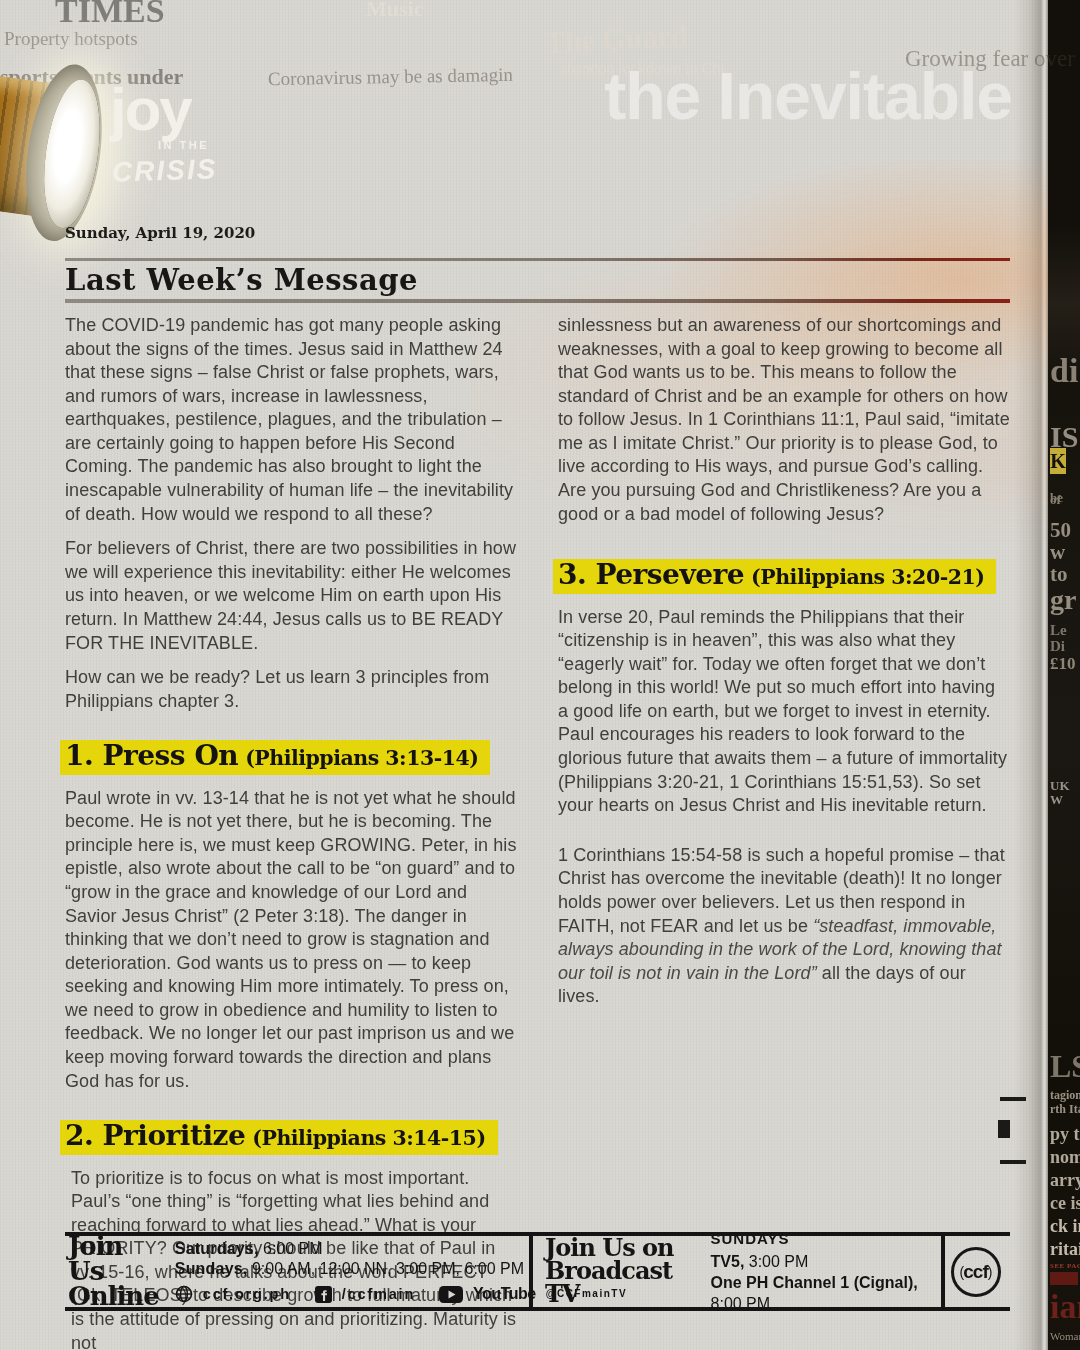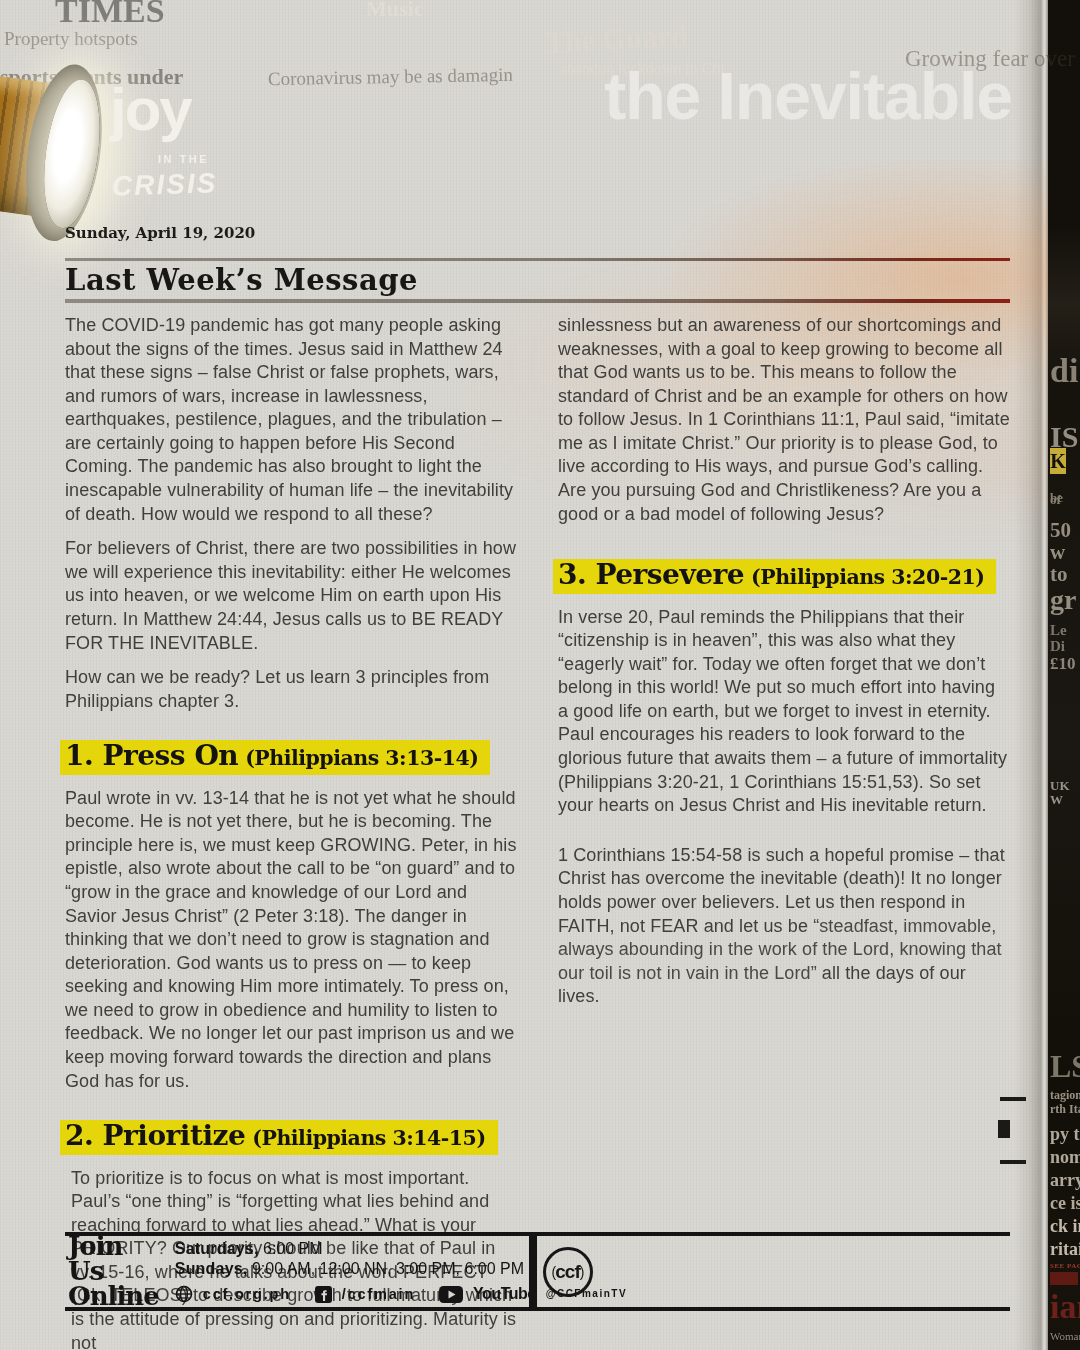"IN THE" .logo-inthe { margin: 19px 0 0 48px -> 5px 0 0 48px }
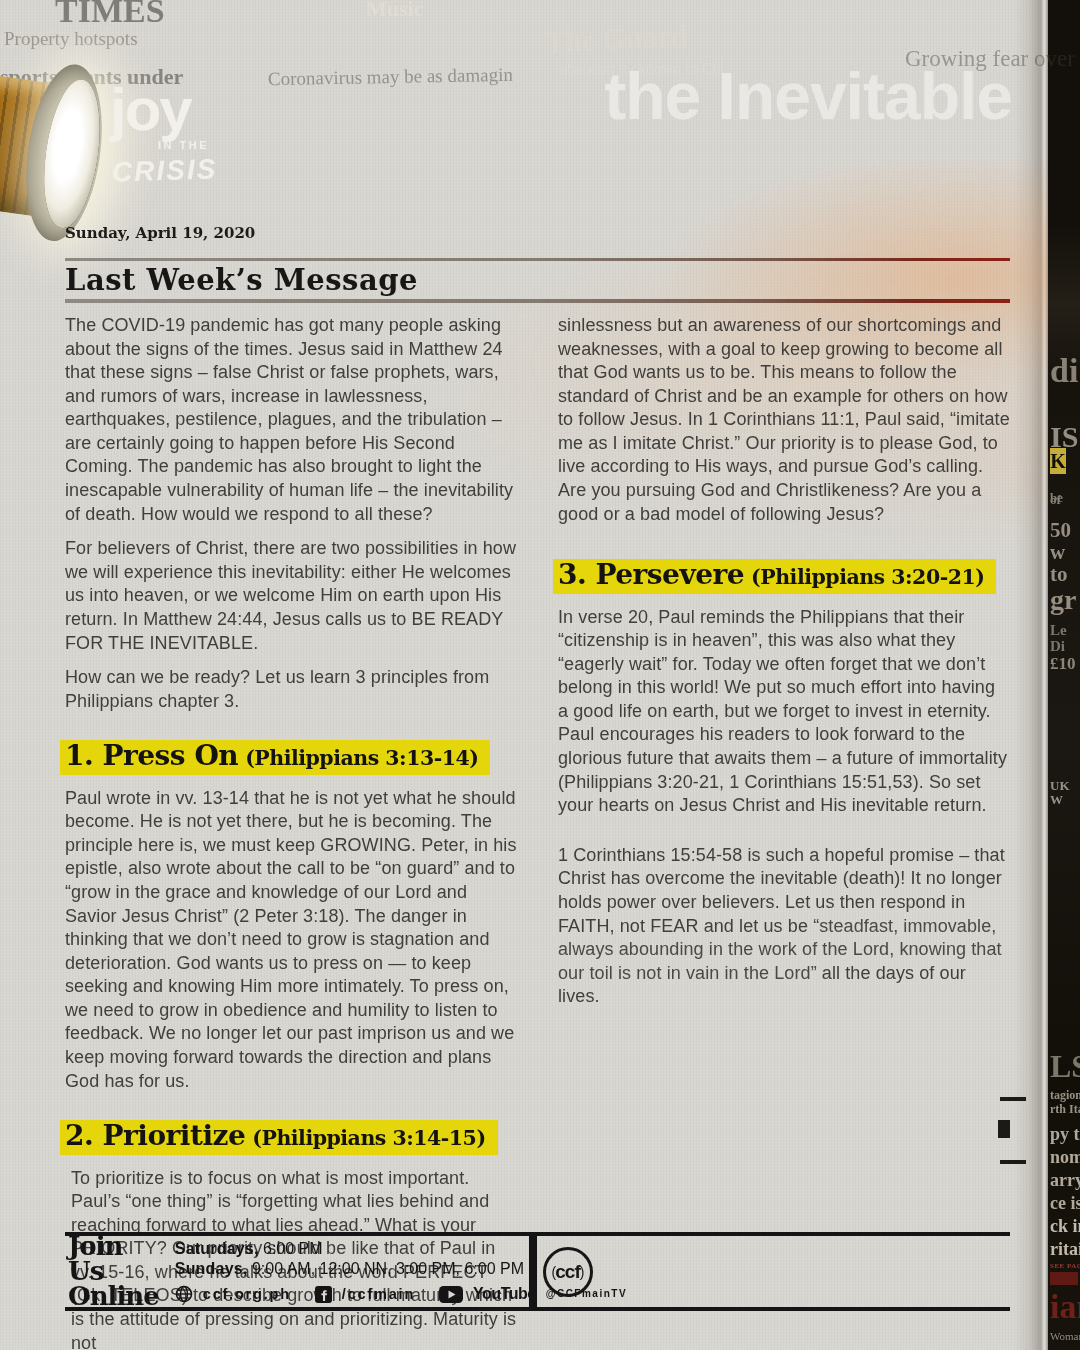"“steadfast, immovable, always abounding" .quote-italic { font-style: none -> italic }
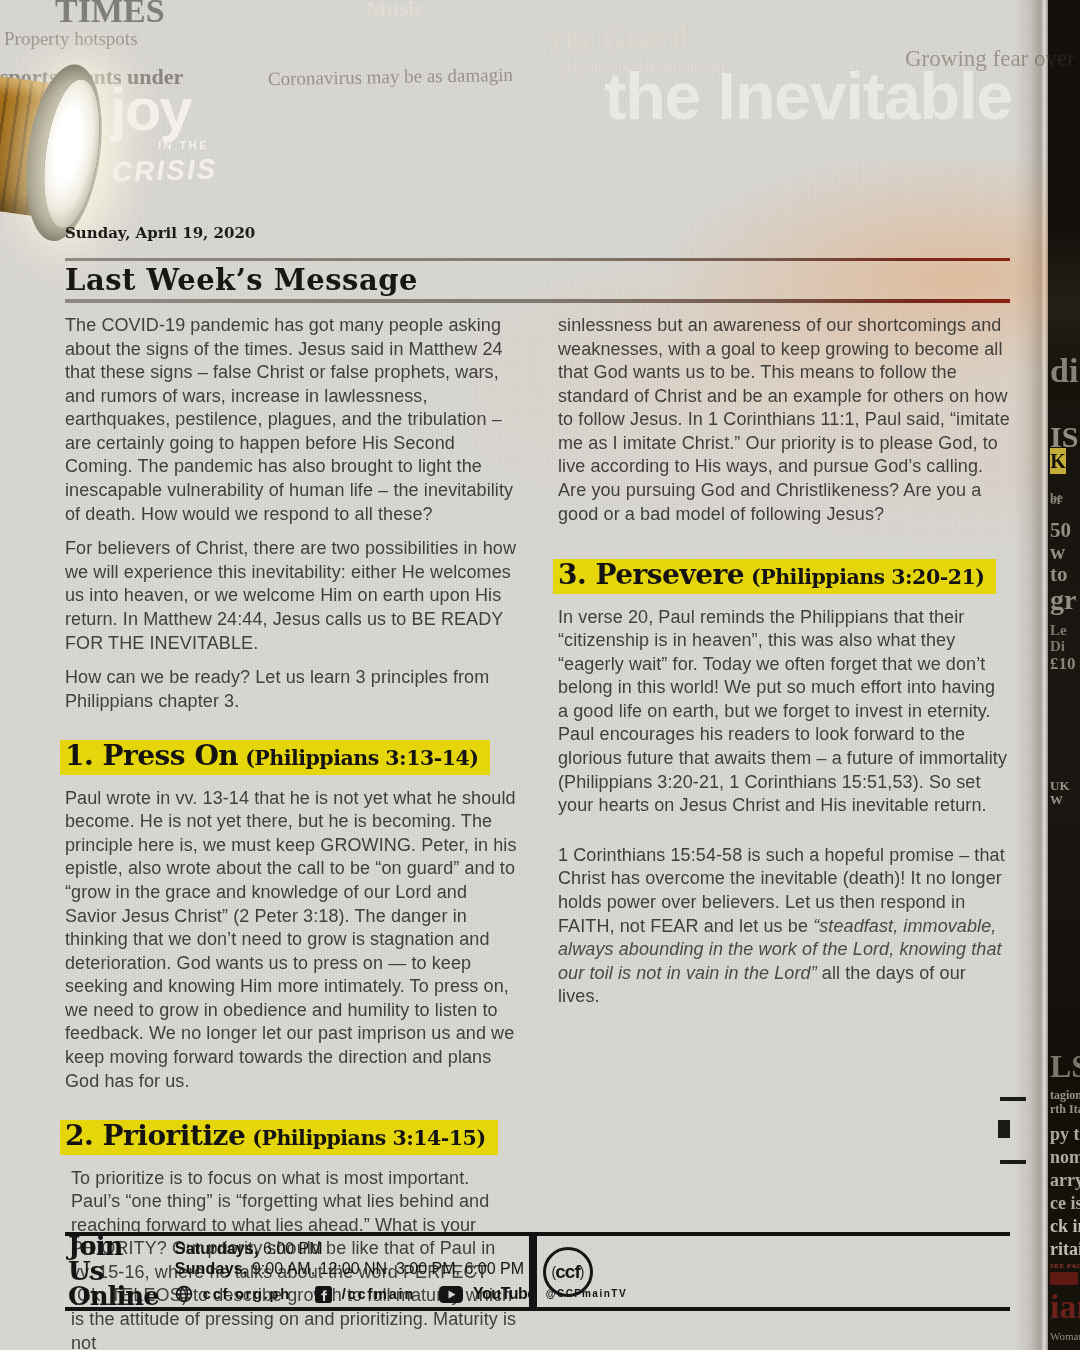"Join Us on" div.f-cell { html: none -> <div> <div> <div>Join Us on</div> <div>Broadcast TV</div> </div> <div> <div>SUNDAYS</div> <div><b>TV5,</b><span> 3:00 PM</span></div> <div><b>One PH Channel 1 (Cignal),</b><span> 8:00 PM</span></div> </div> </div> }
